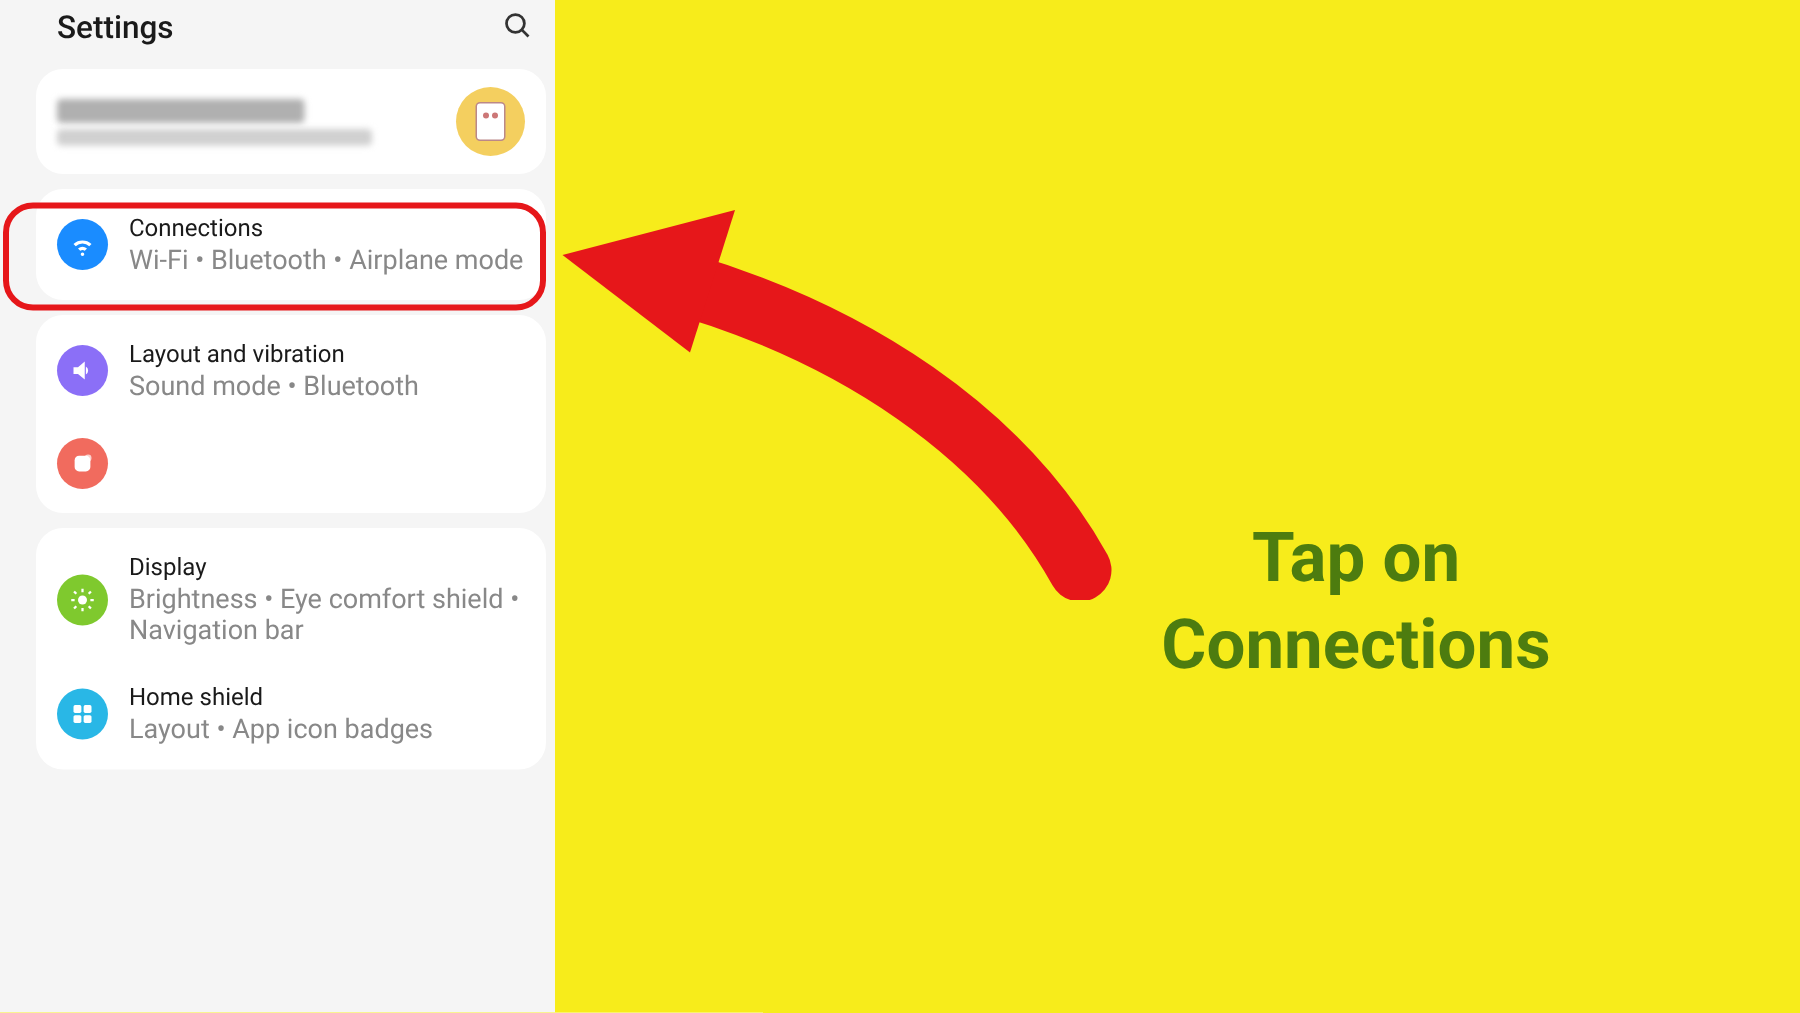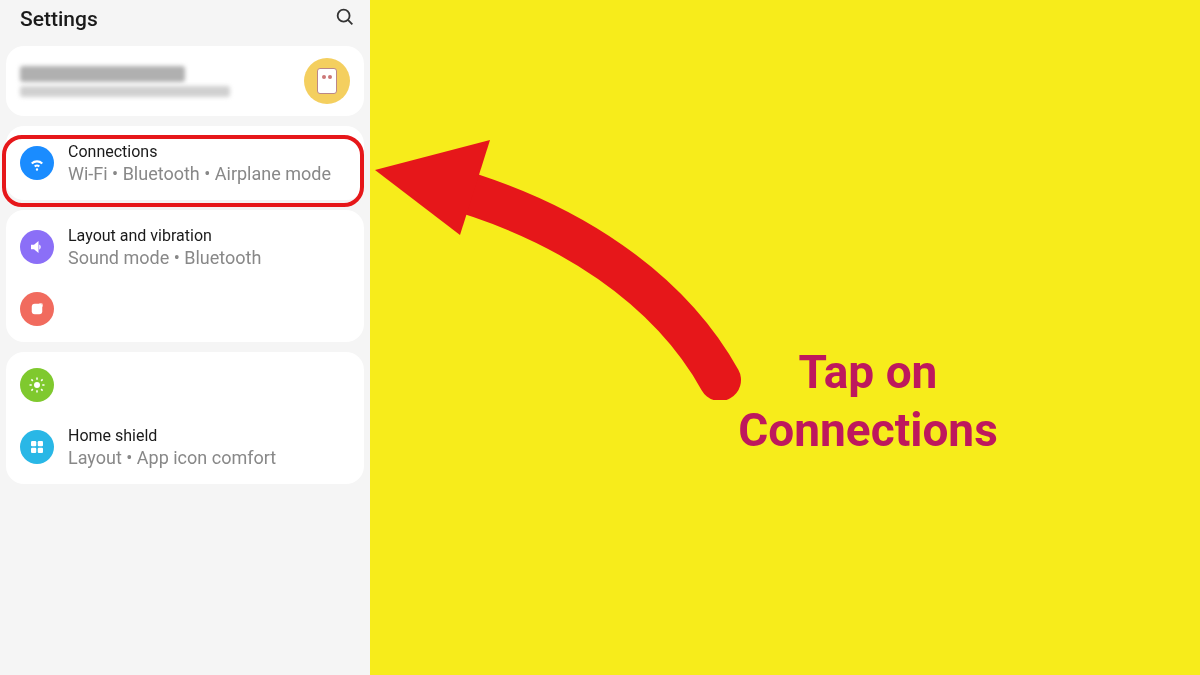"Settings" .phone { padding-left: none -> 18px }
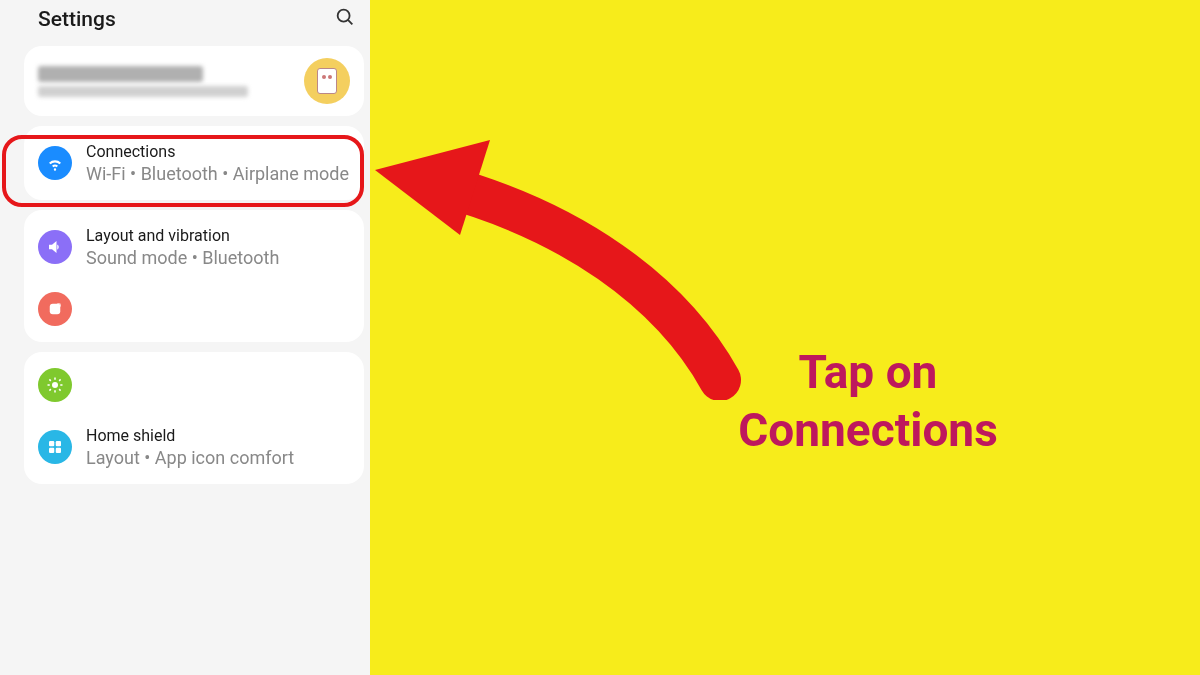"Display" div.row-text { html: none -> <div> <div>Display</div> <div>Brightness • Eye comfort shield • Navigation bar</div> </div> }
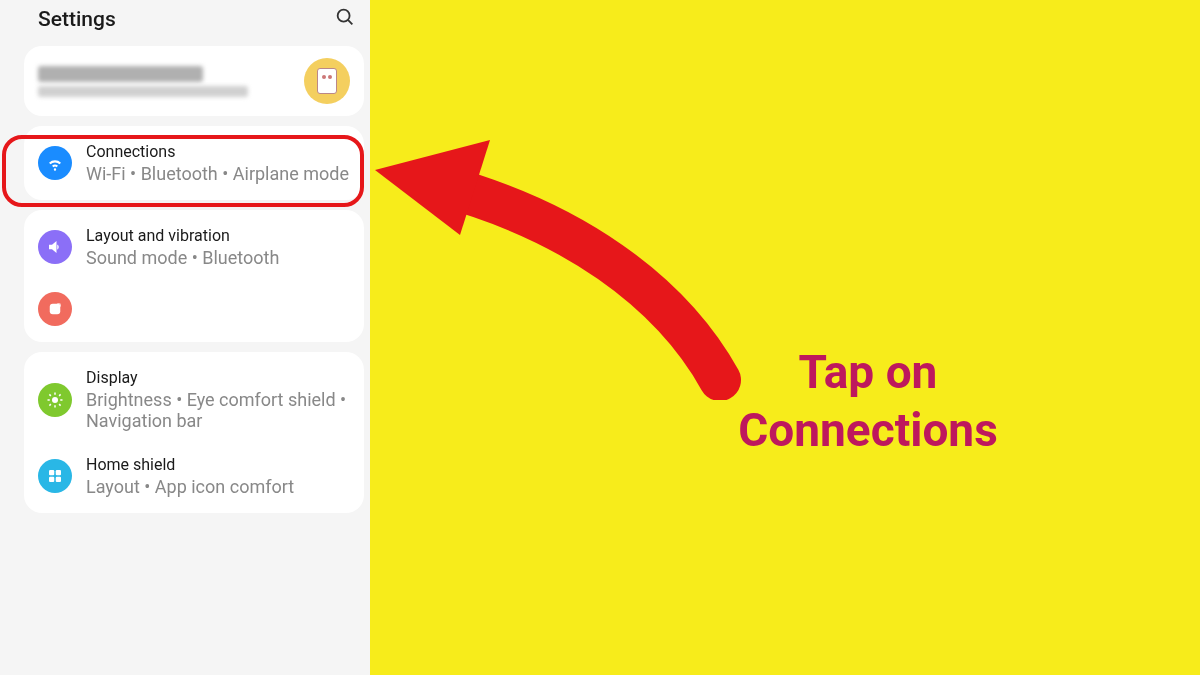"Tap on" .instruction { color: #be185d -> #4d7c0f; left: 588px -> 624px }
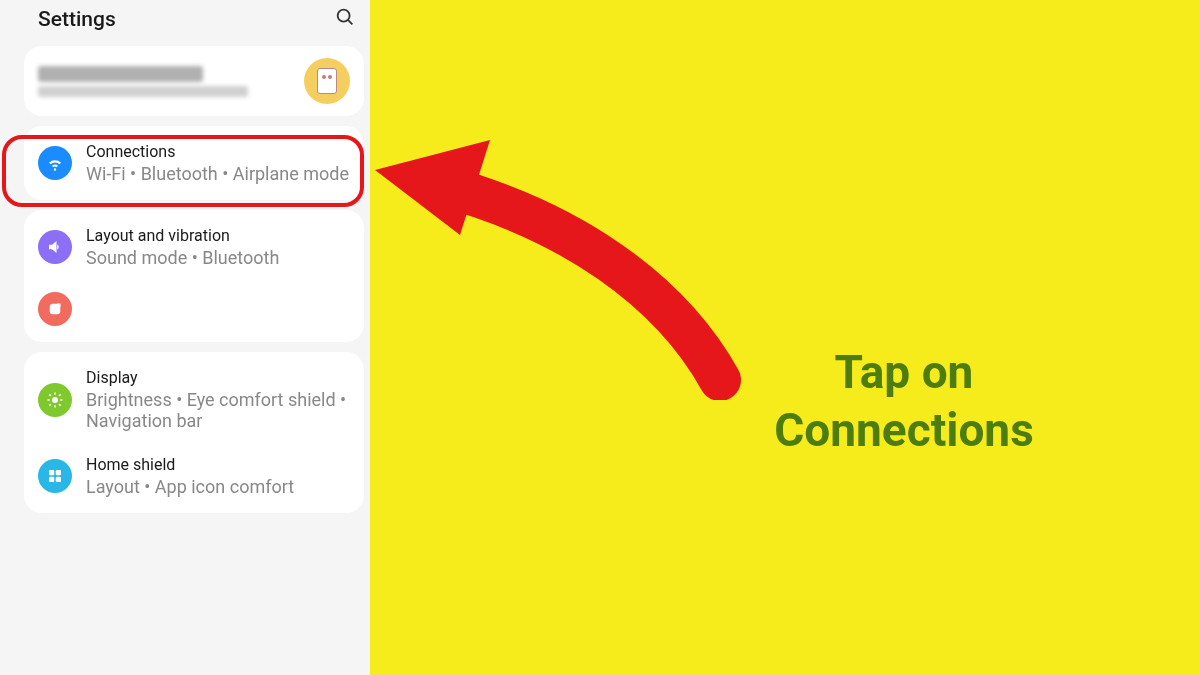"Layout • App icon comfort" div.sub { text: comfort -> badges }
